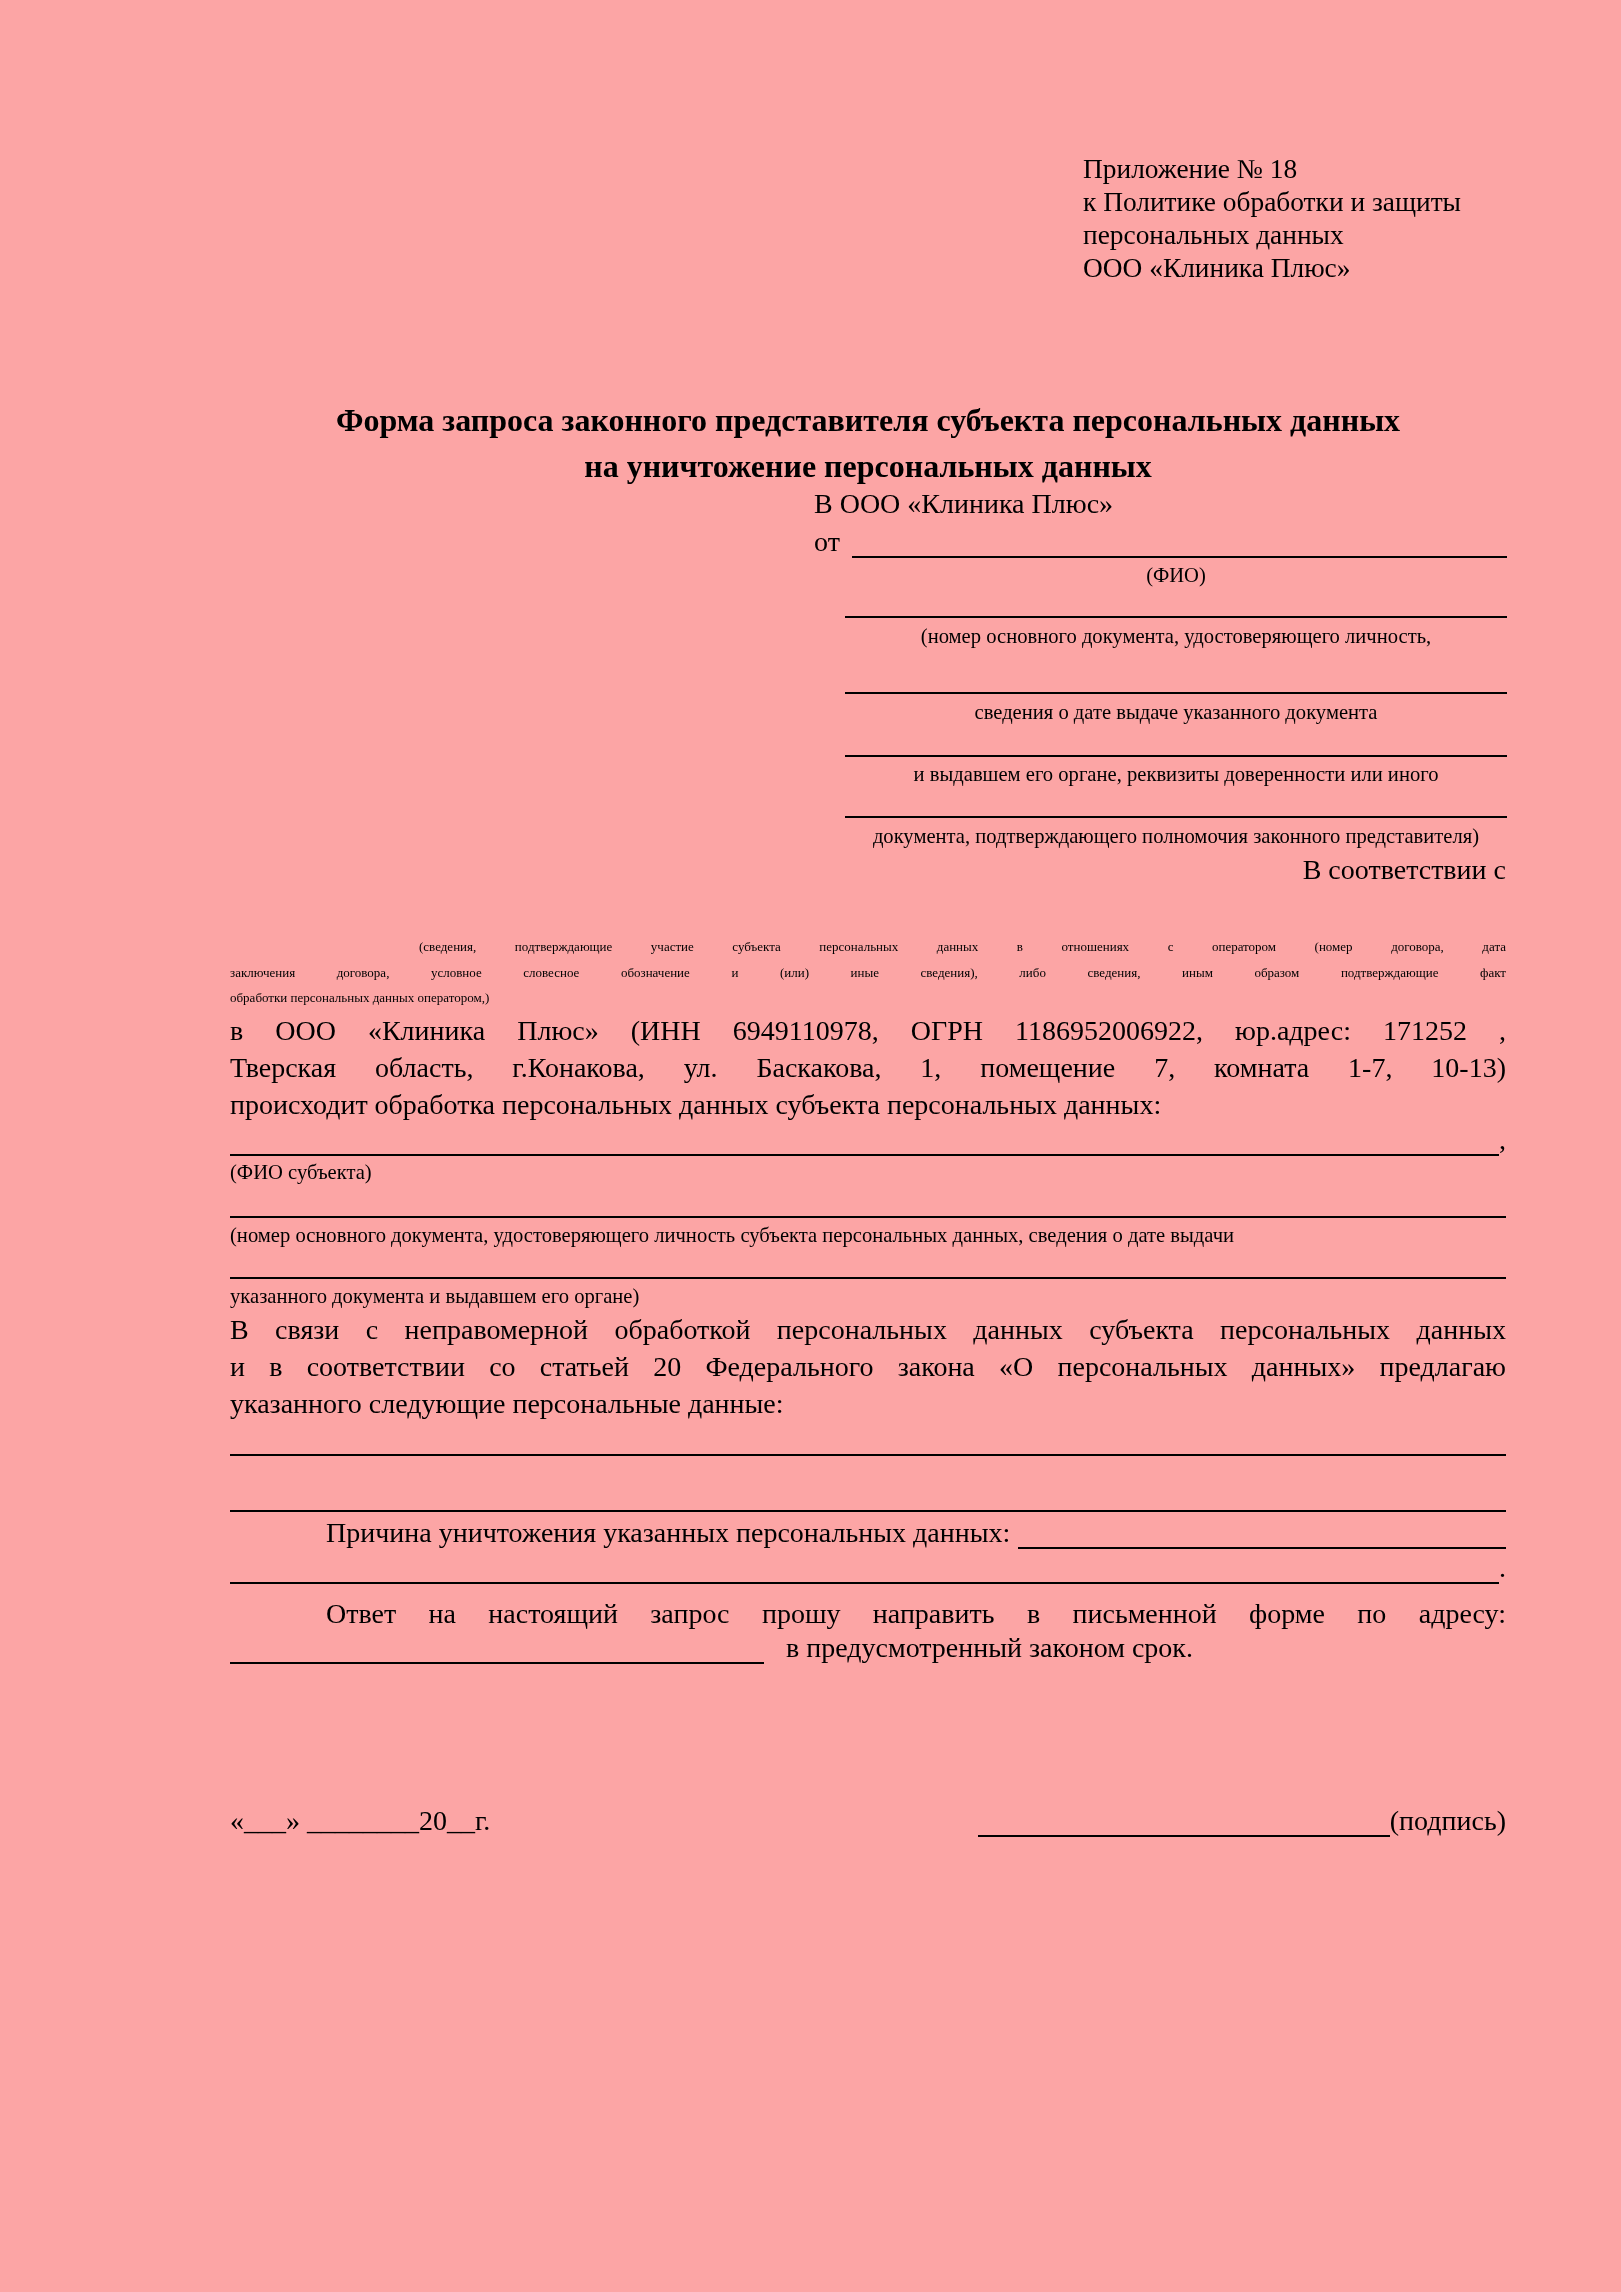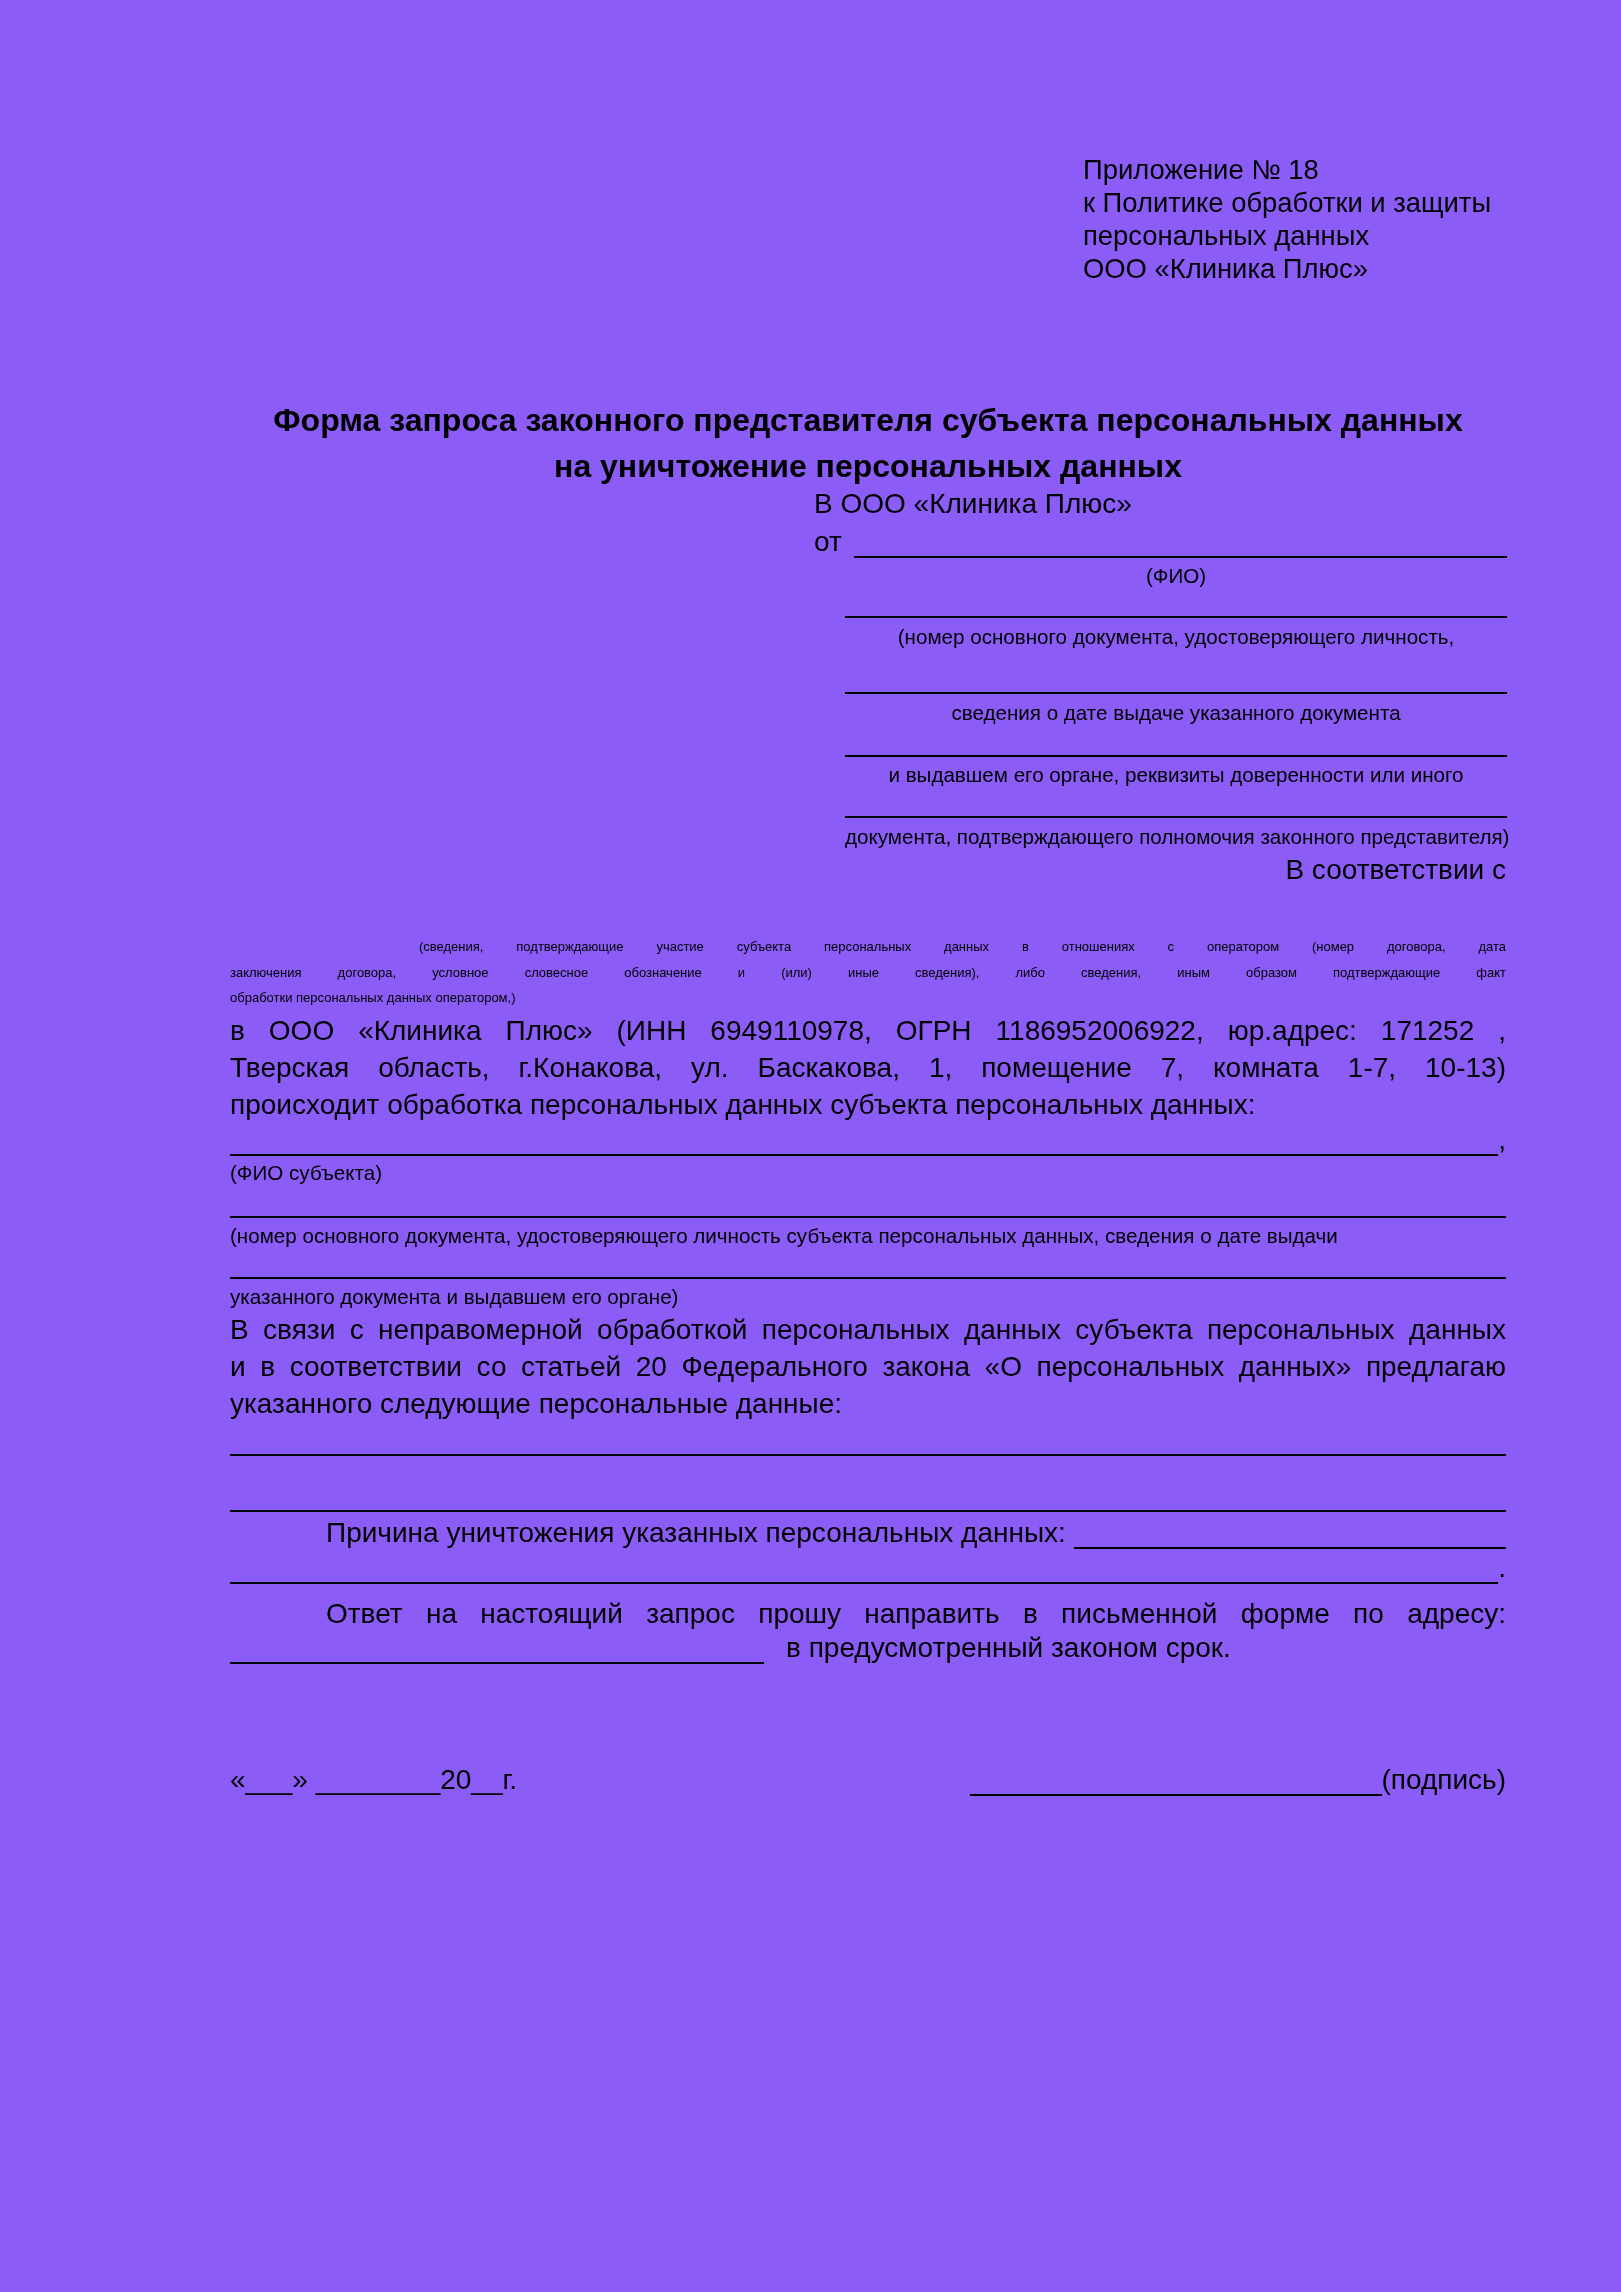"Приложение № 18" .page { background: #8b5cf6 -> #fca5a5; font-family: Liberation Sans, sans-serif -> Liberation Serif, serif }
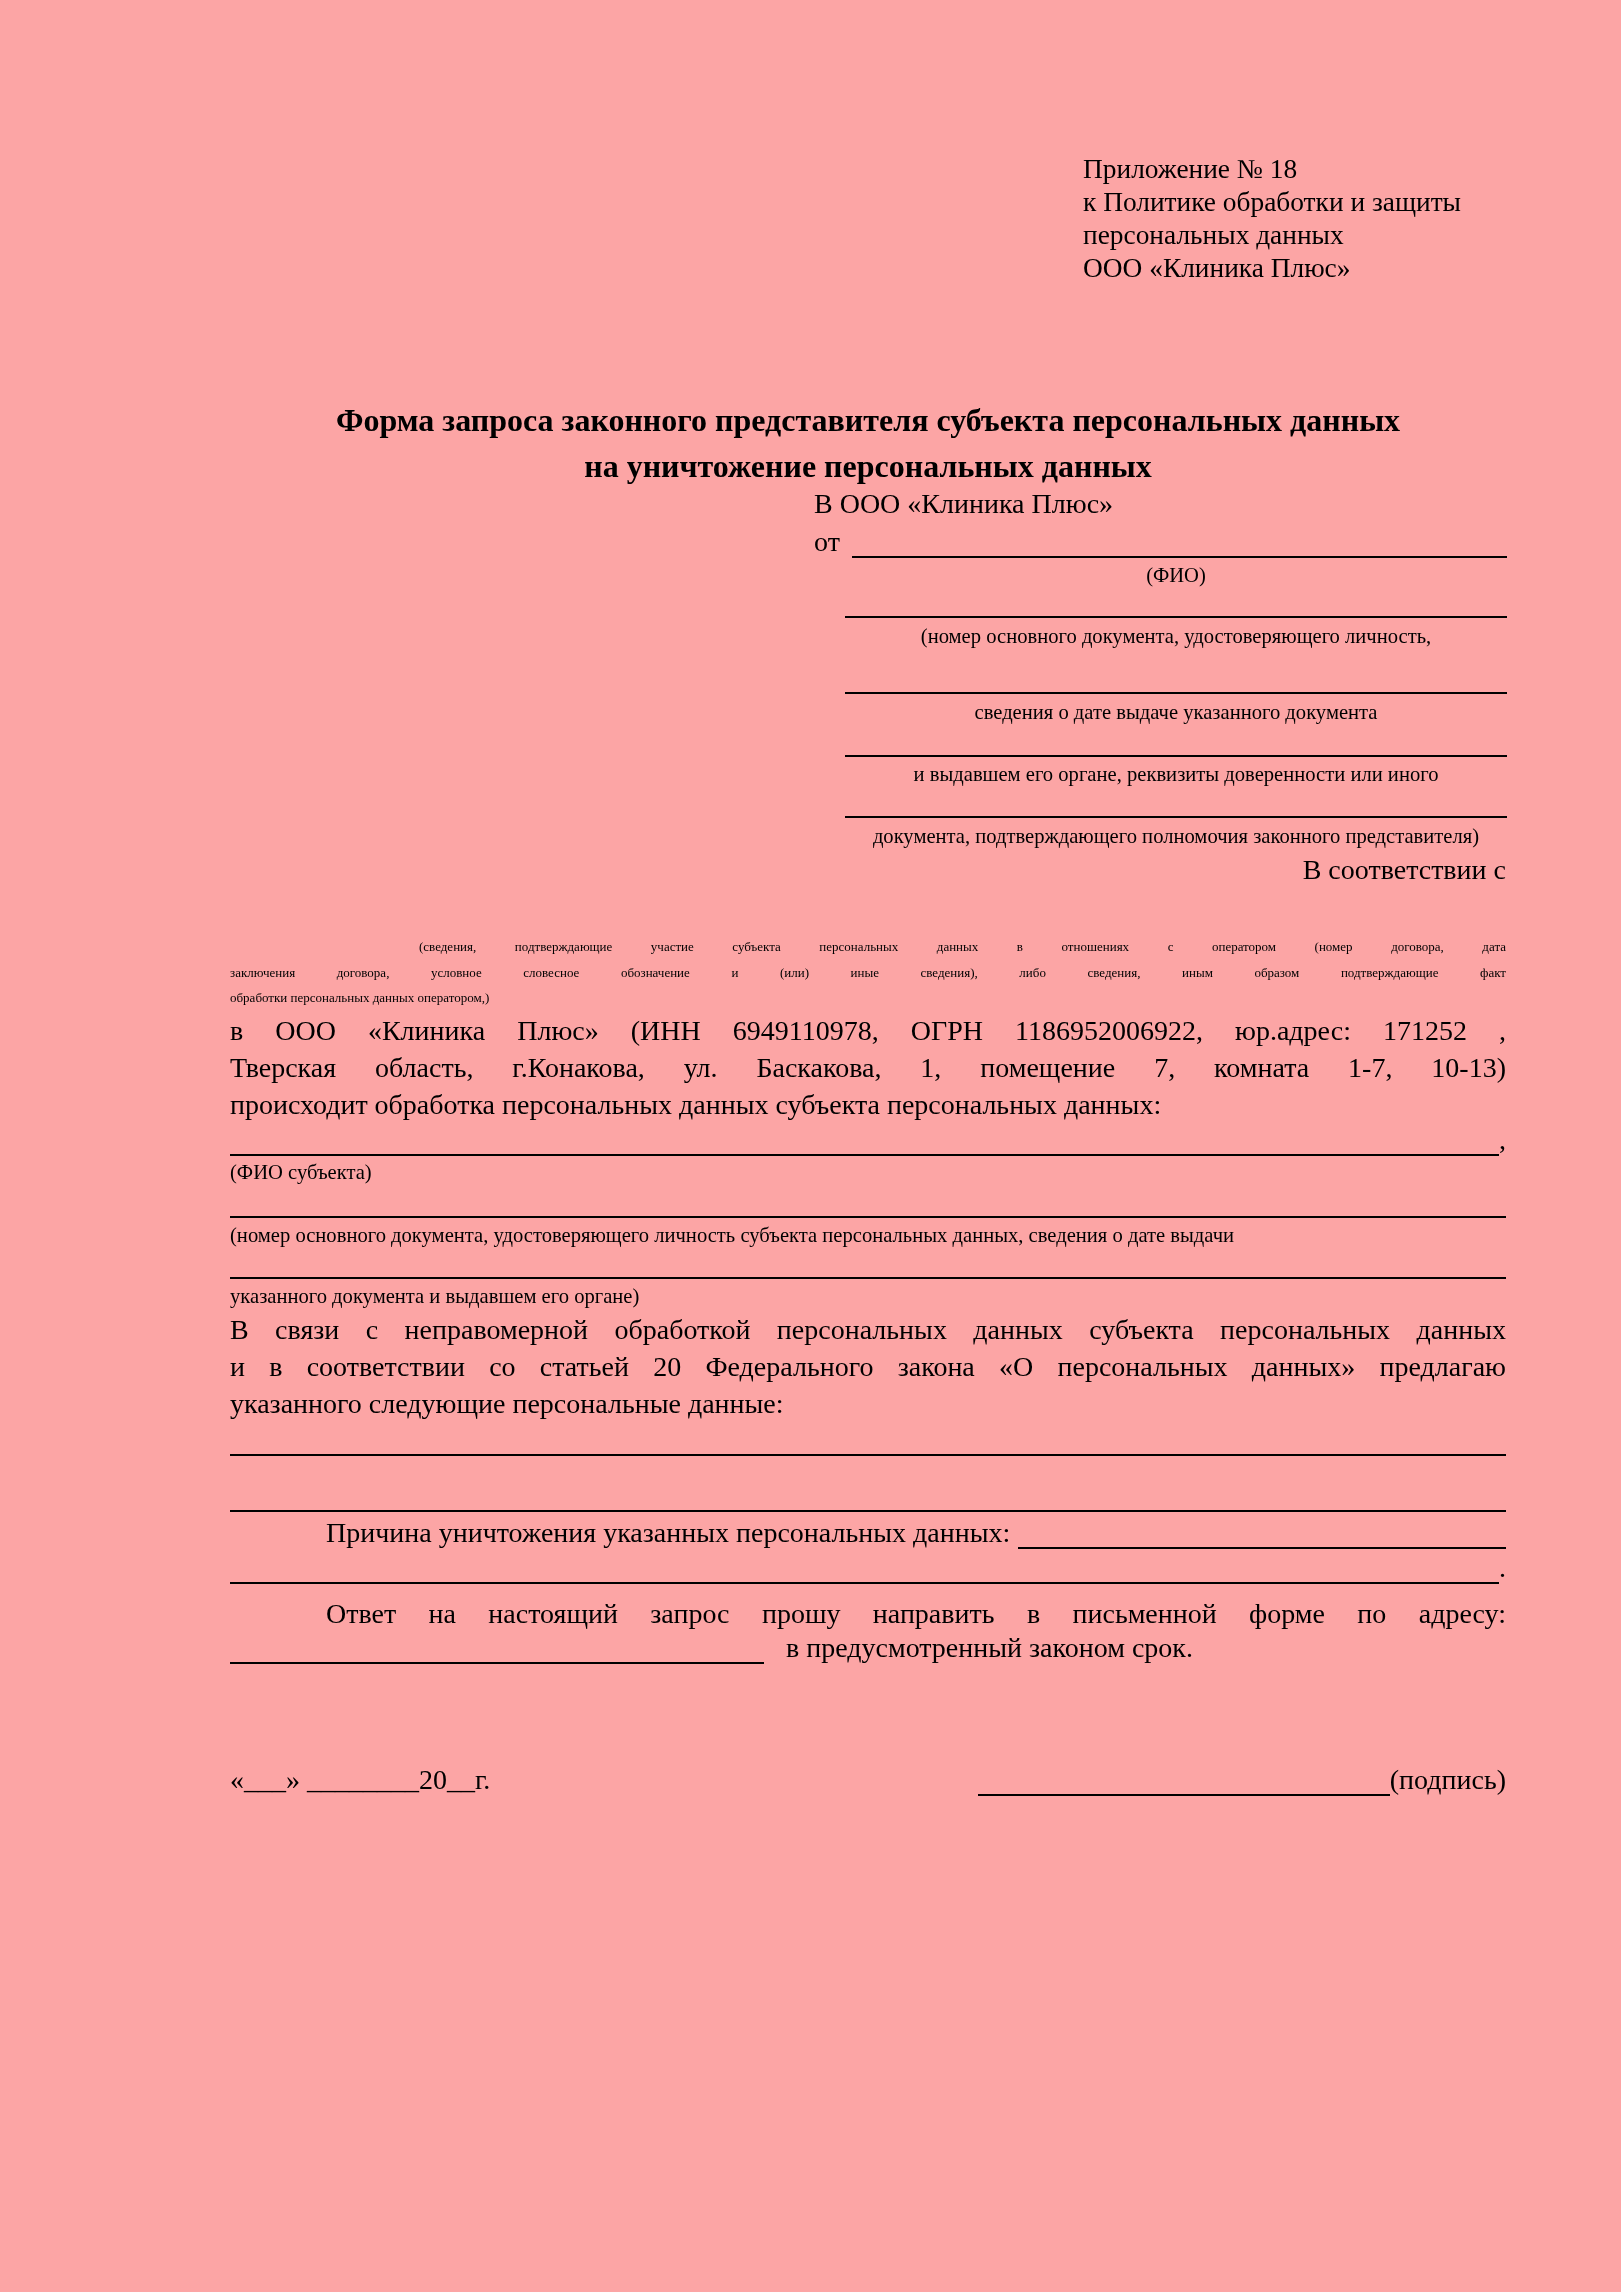"«___» ________20__г." div.abs { top: 1767px -> 1808px }
